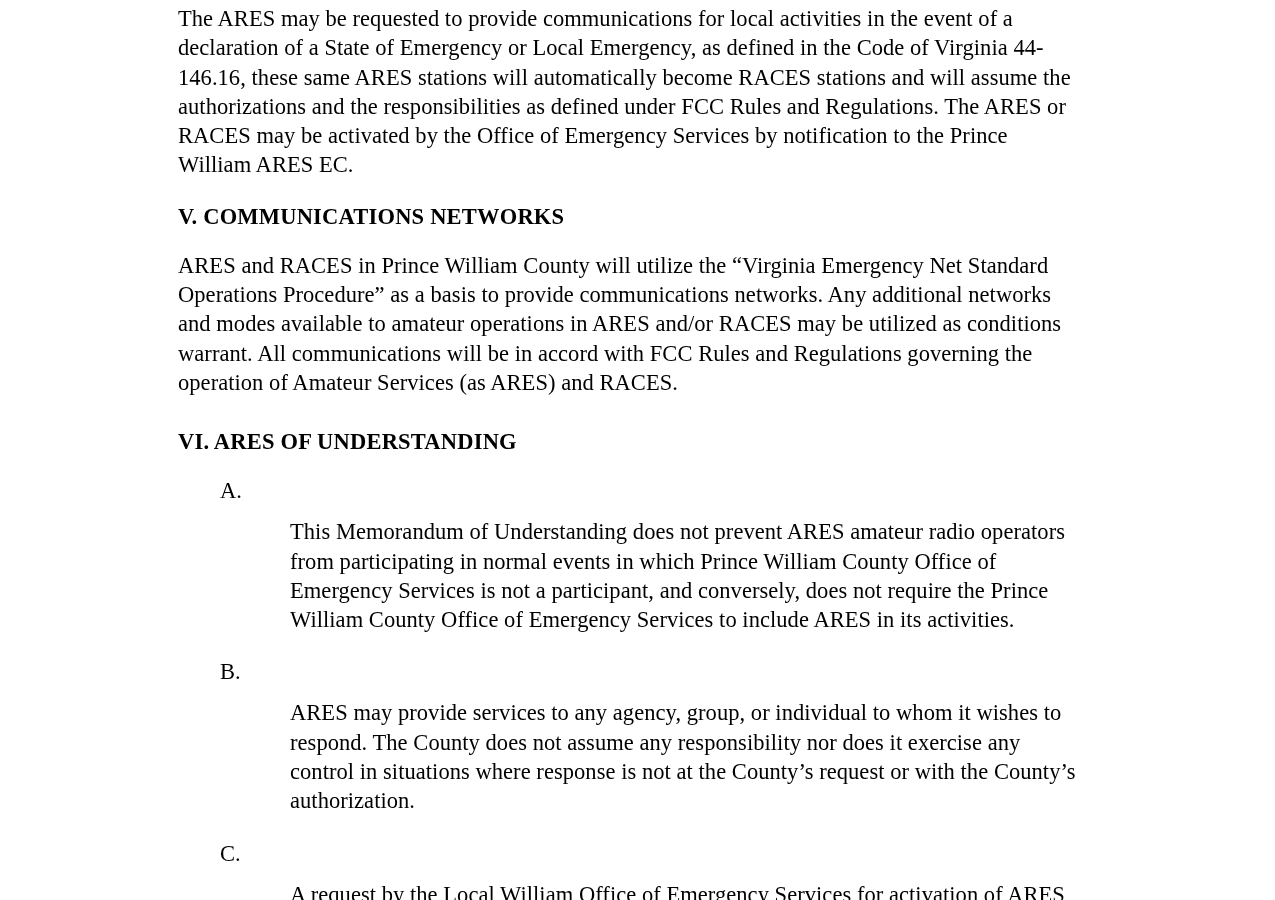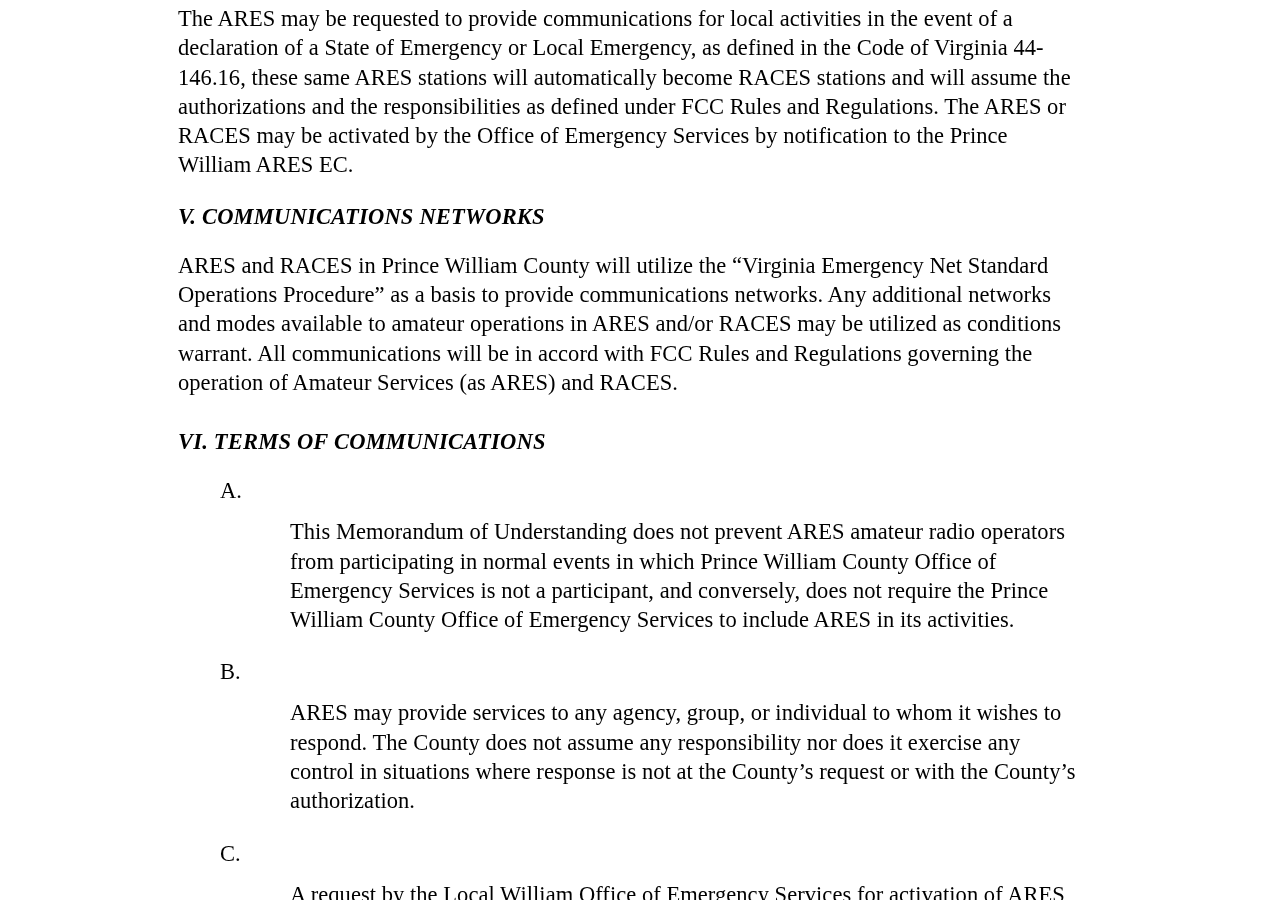"V. COMMUNICATIONS NETWORKS" h2.section-heading { font-style: italic -> none }
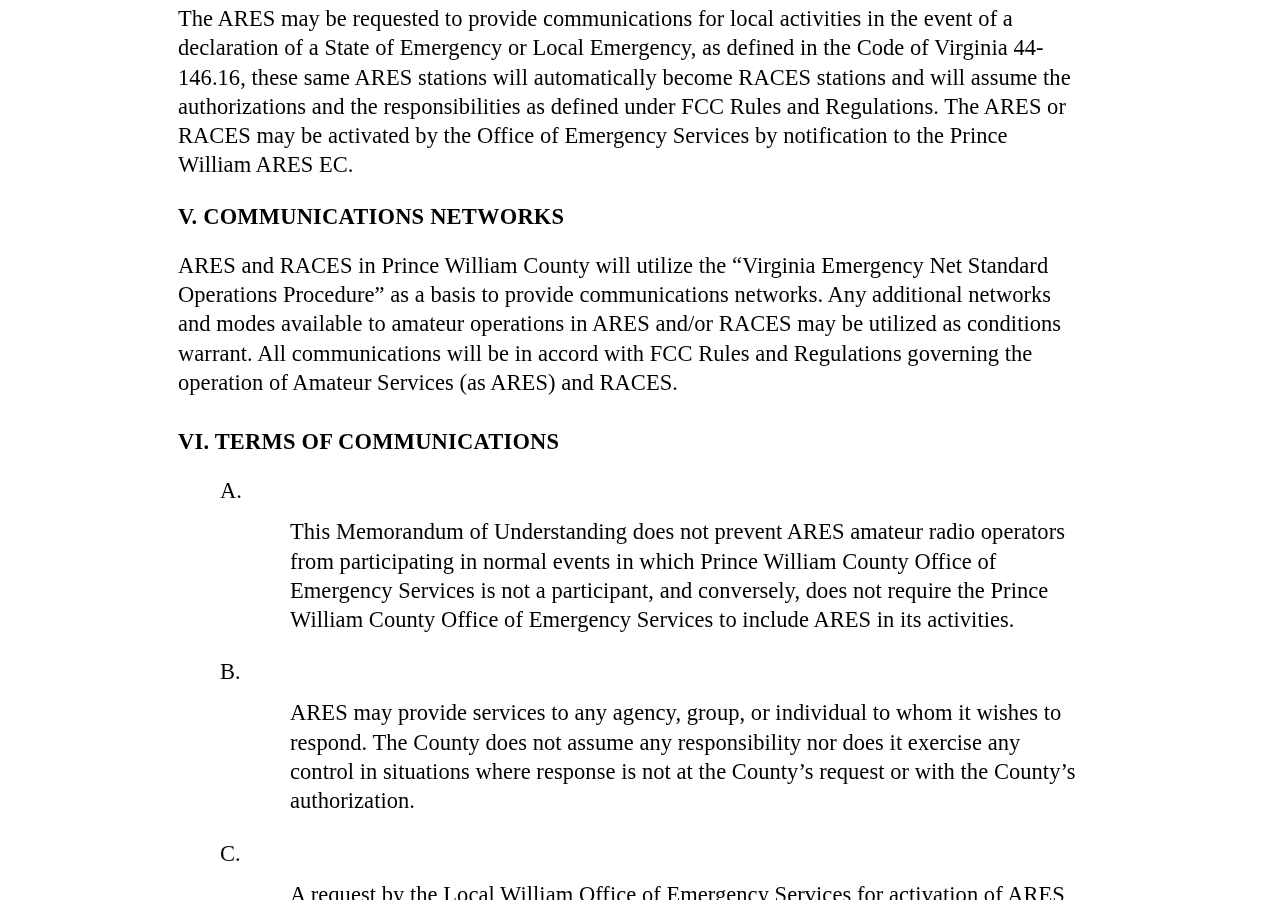"VI. TERMS OF COMMUNICATIONS" h2.section-heading { text: TERMS OF COMMUNICATIONS -> ARES OF UNDERSTANDING }
